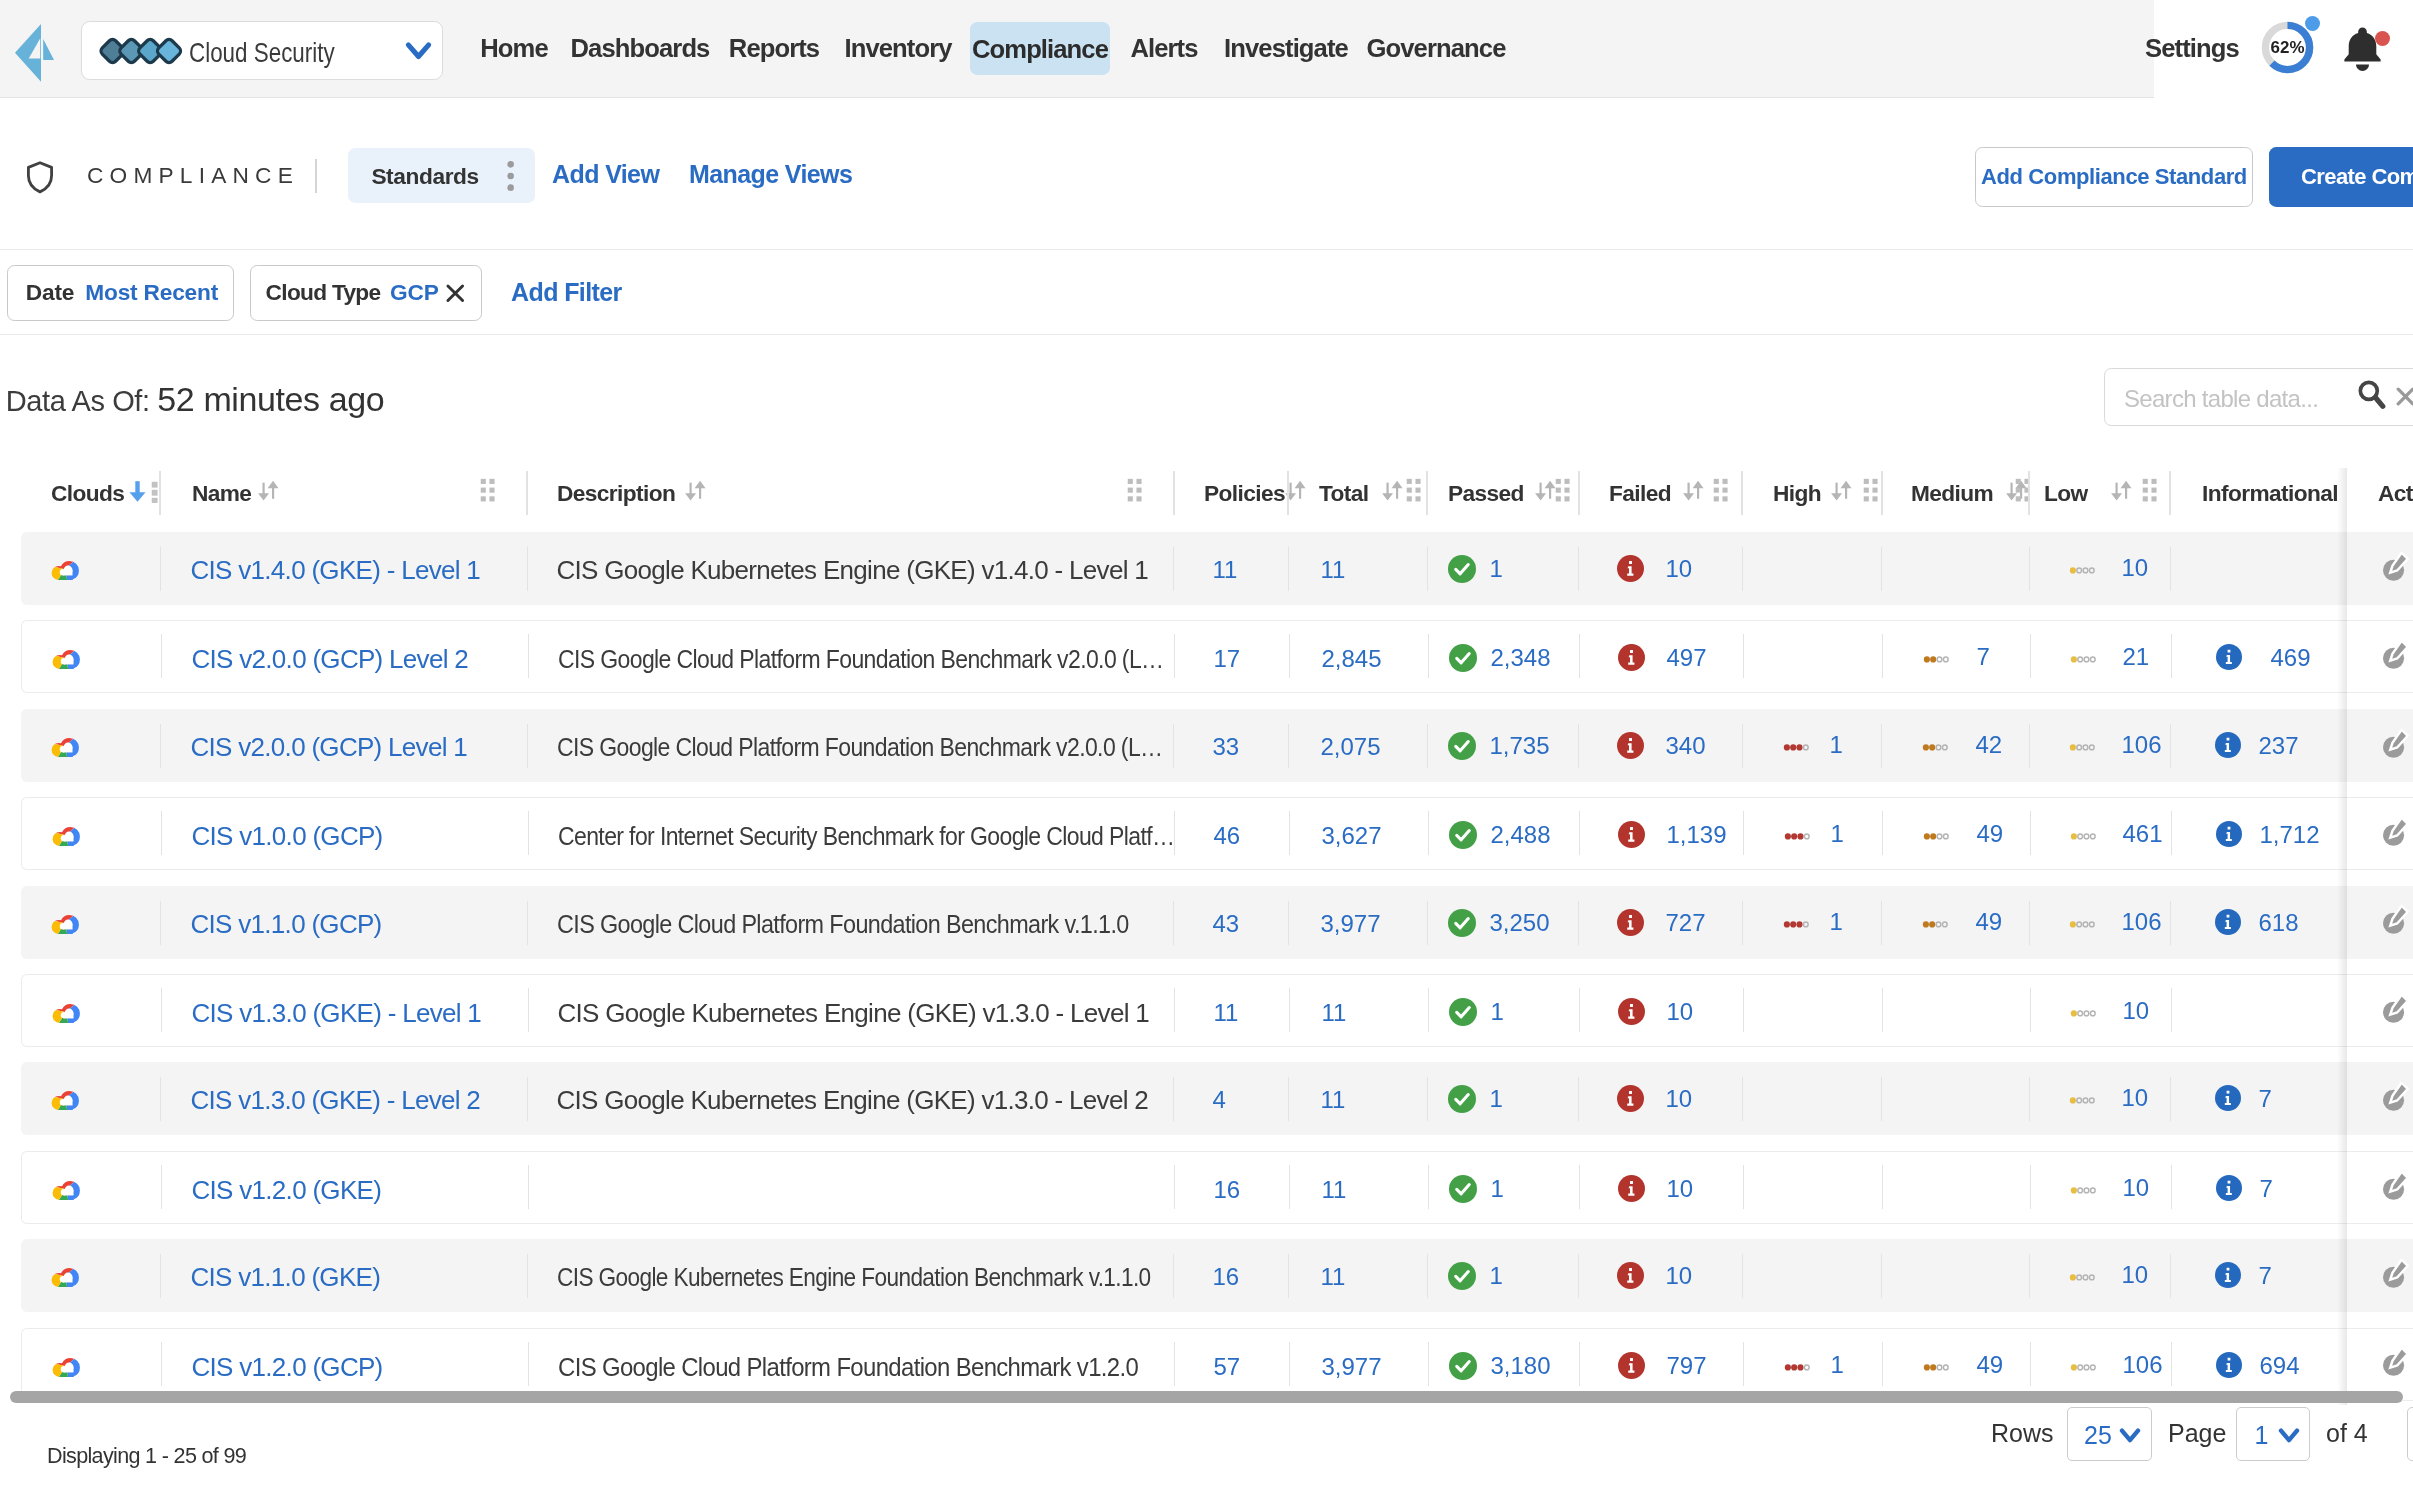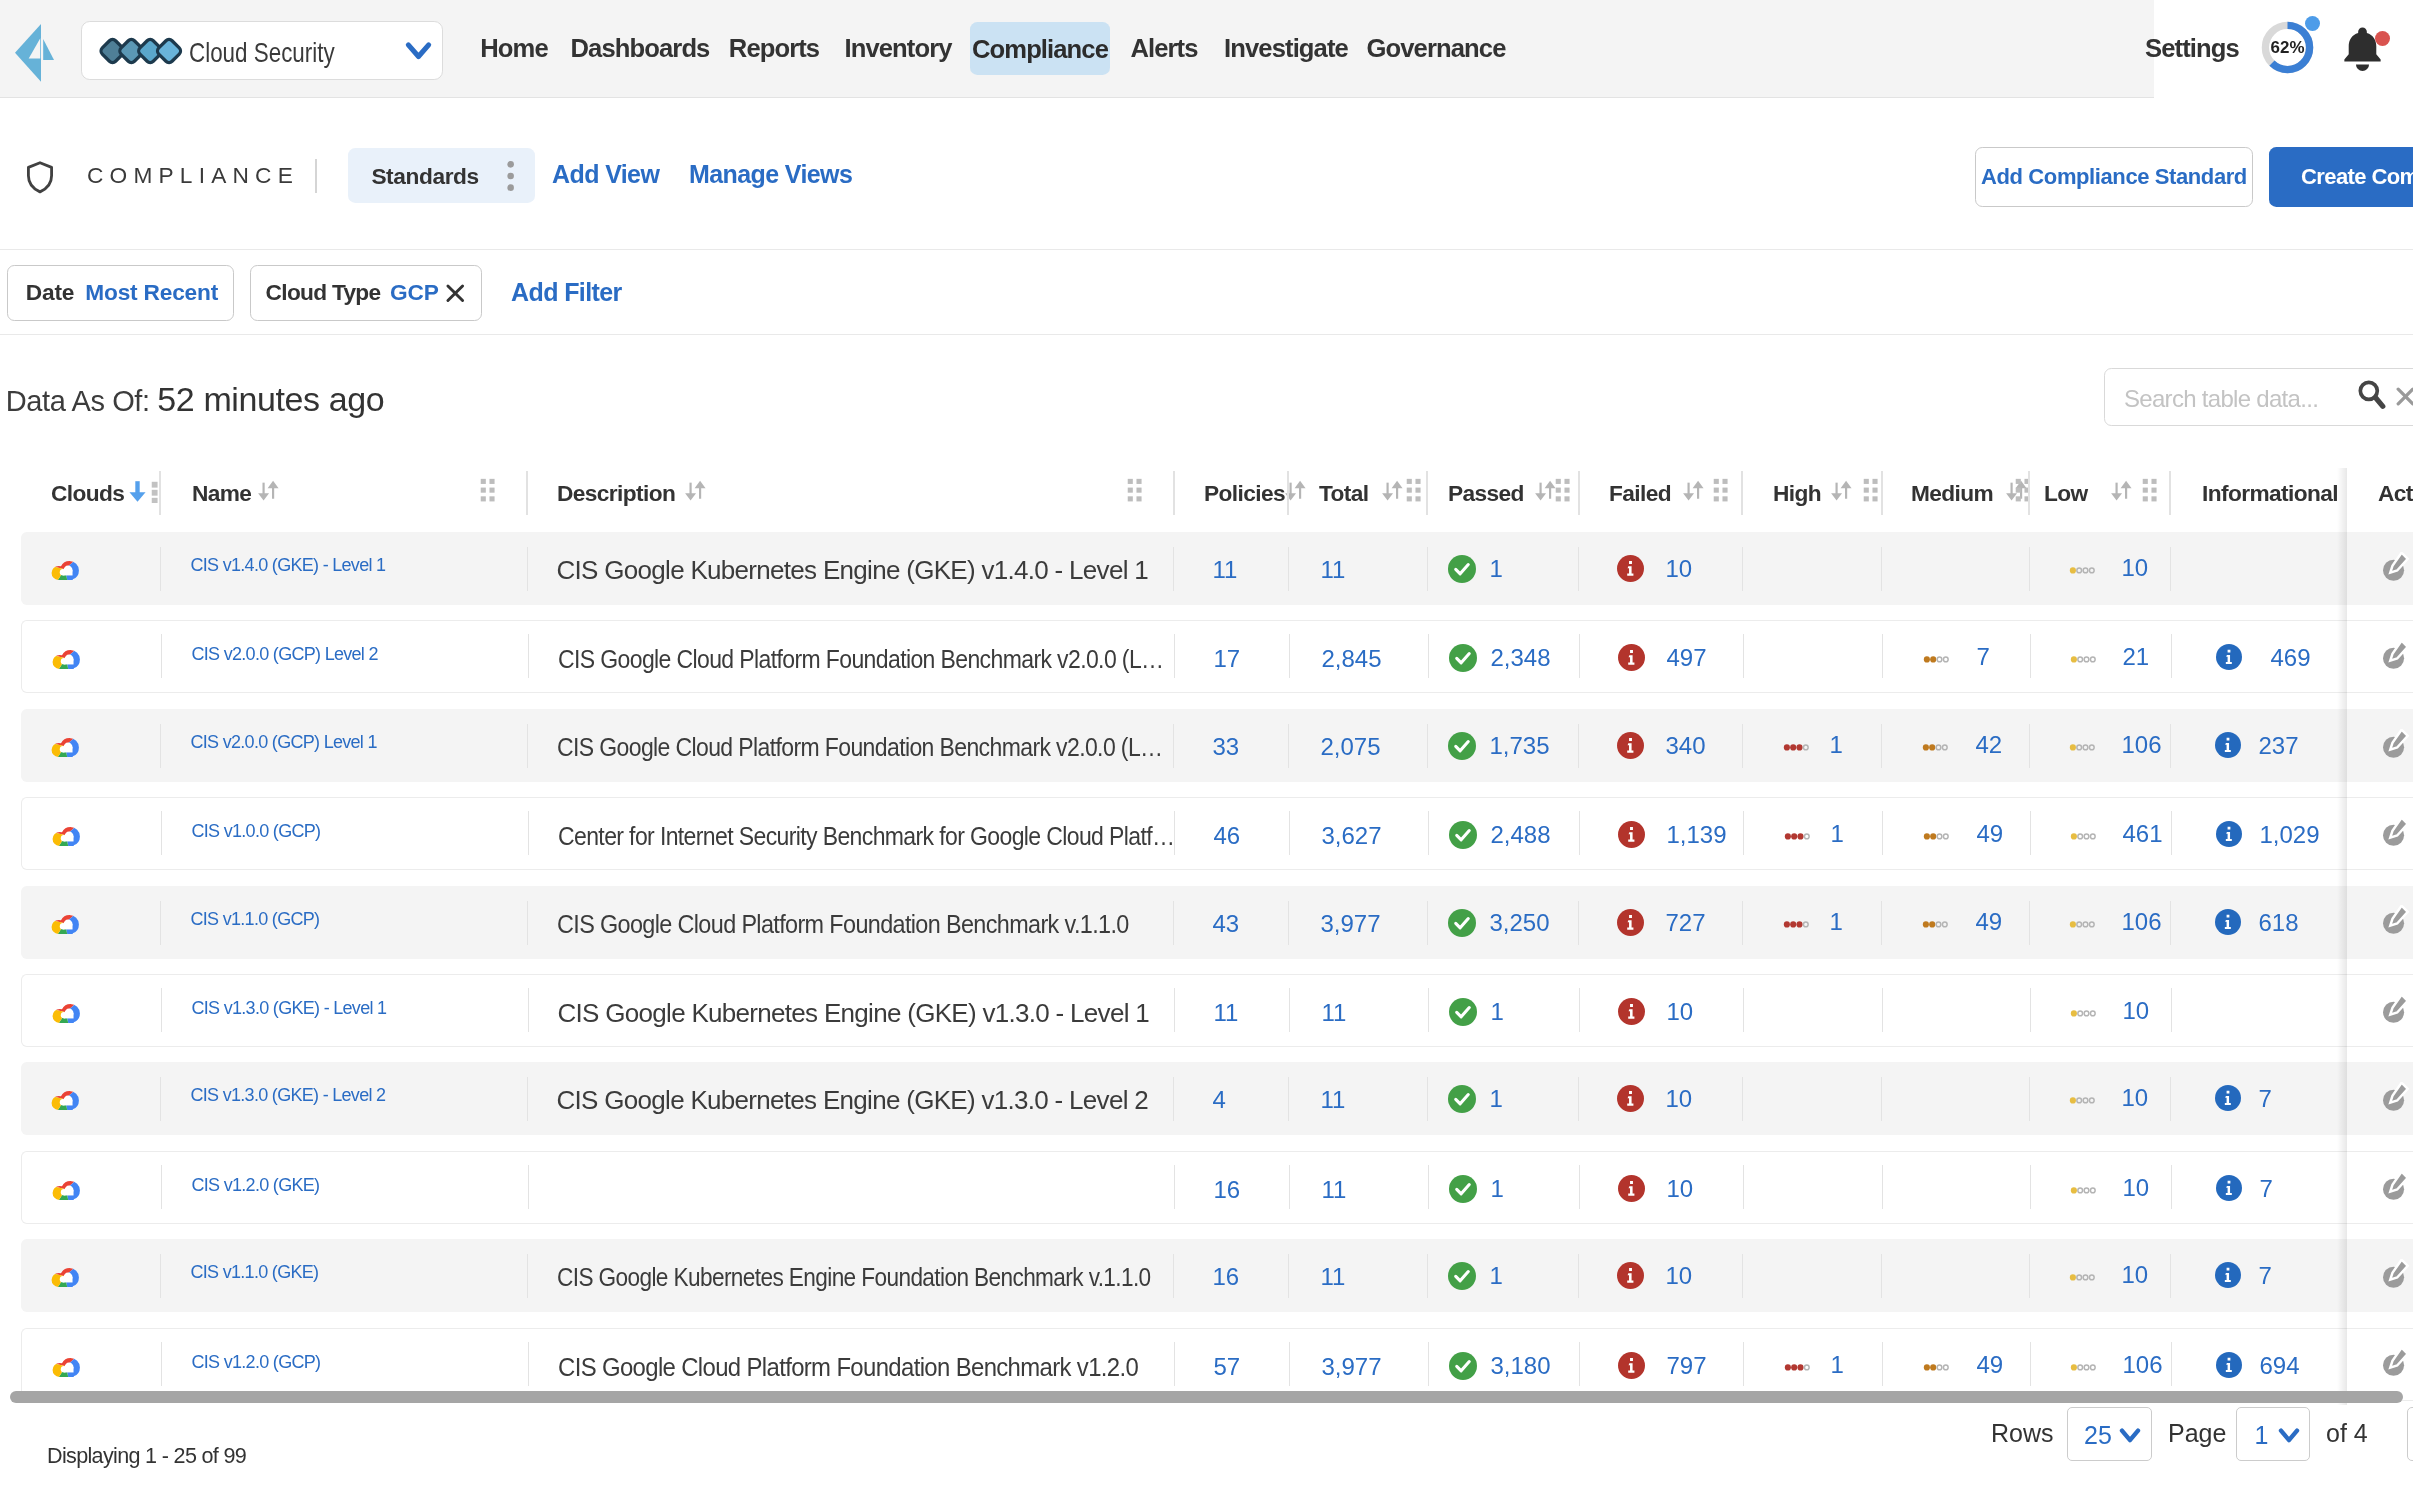"CIS v1.4.0 (GKE) - Level" .name { font-size: 18px -> 26px }
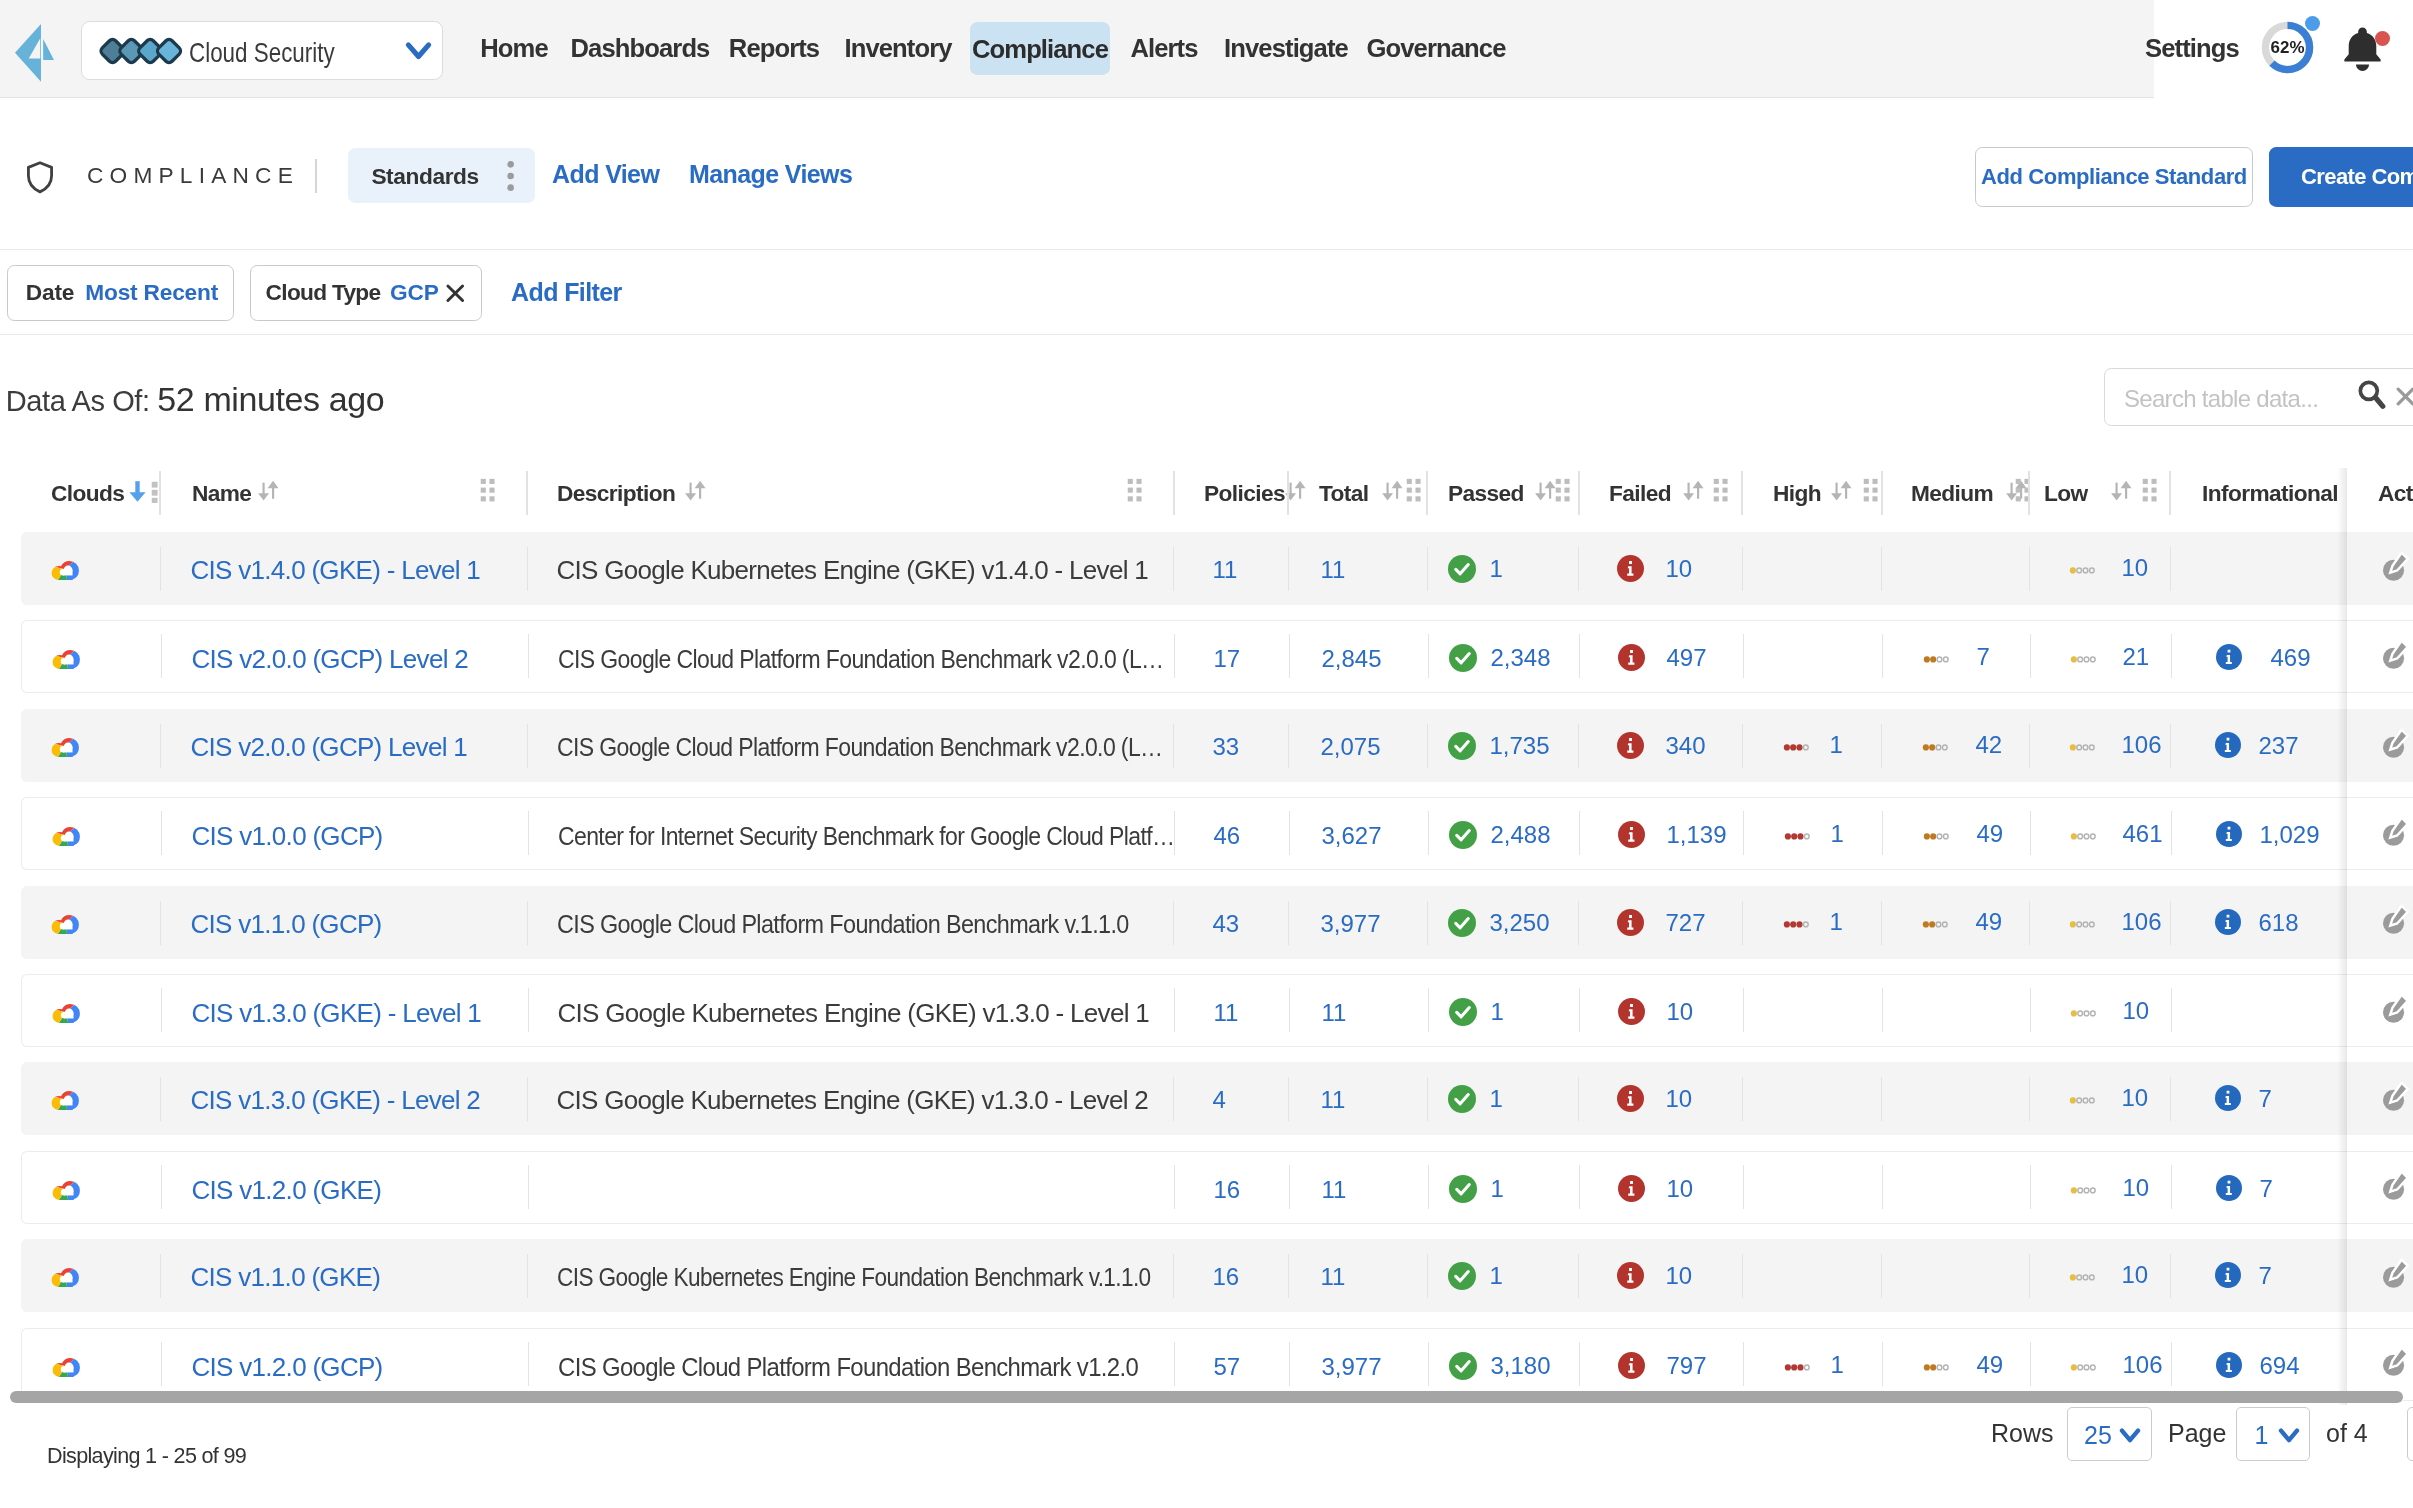"1,029" span.num2 { text: 1,029 -> 1,712 }
